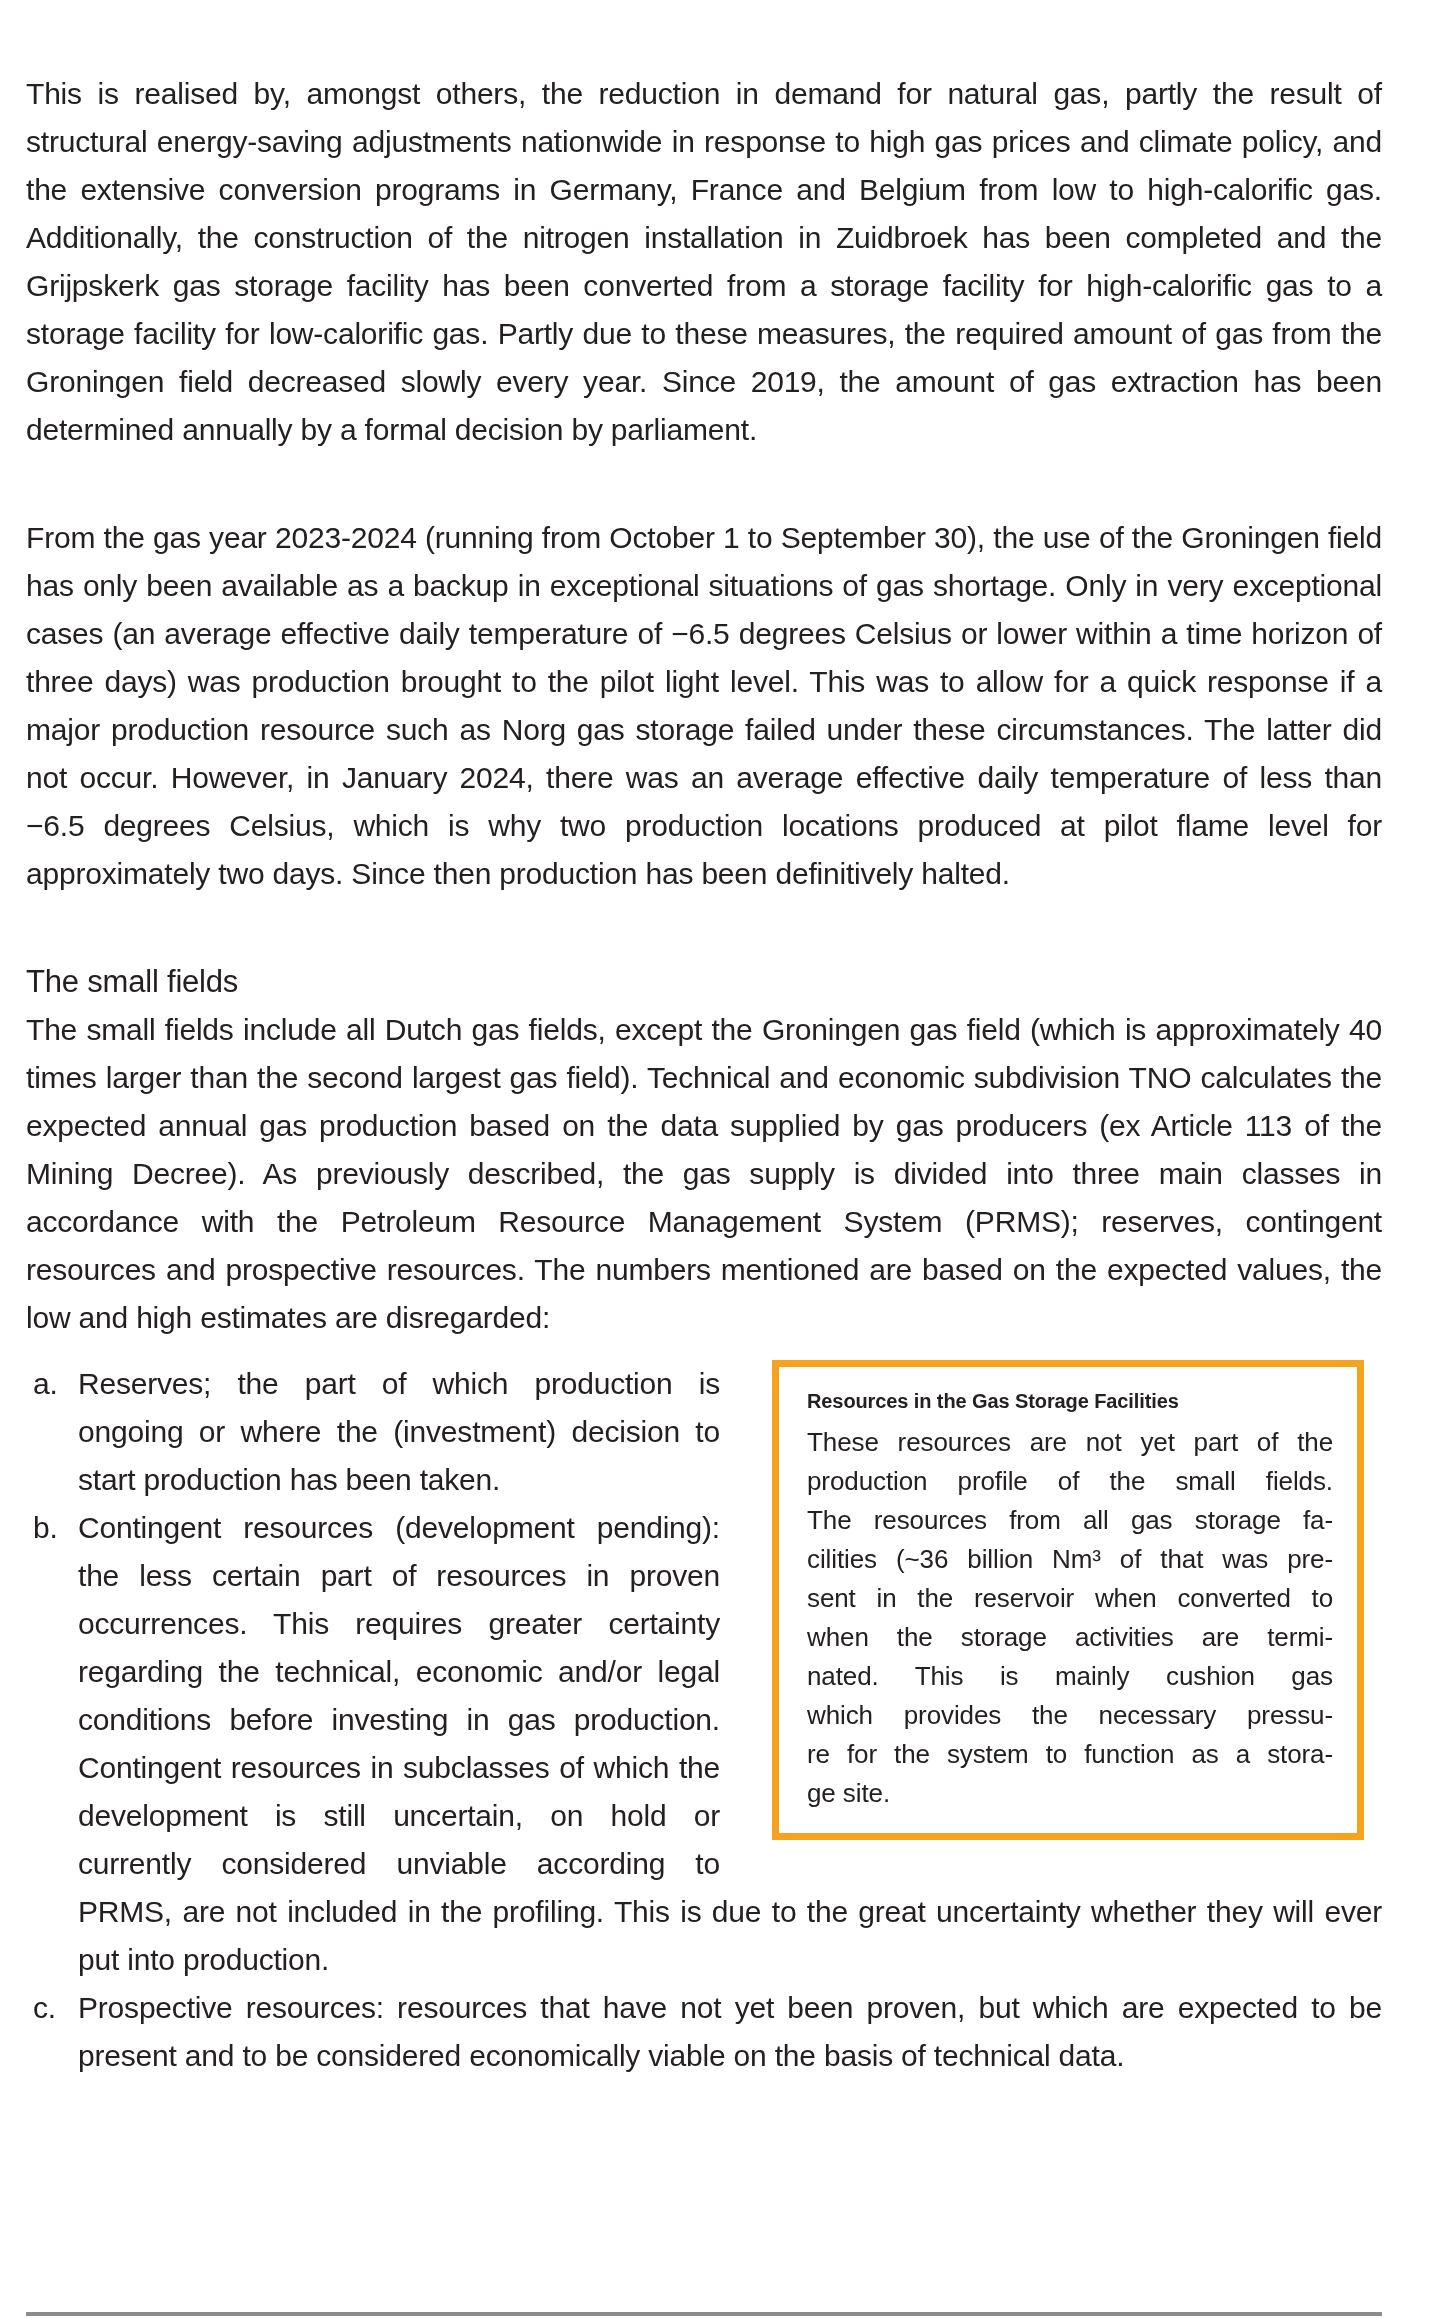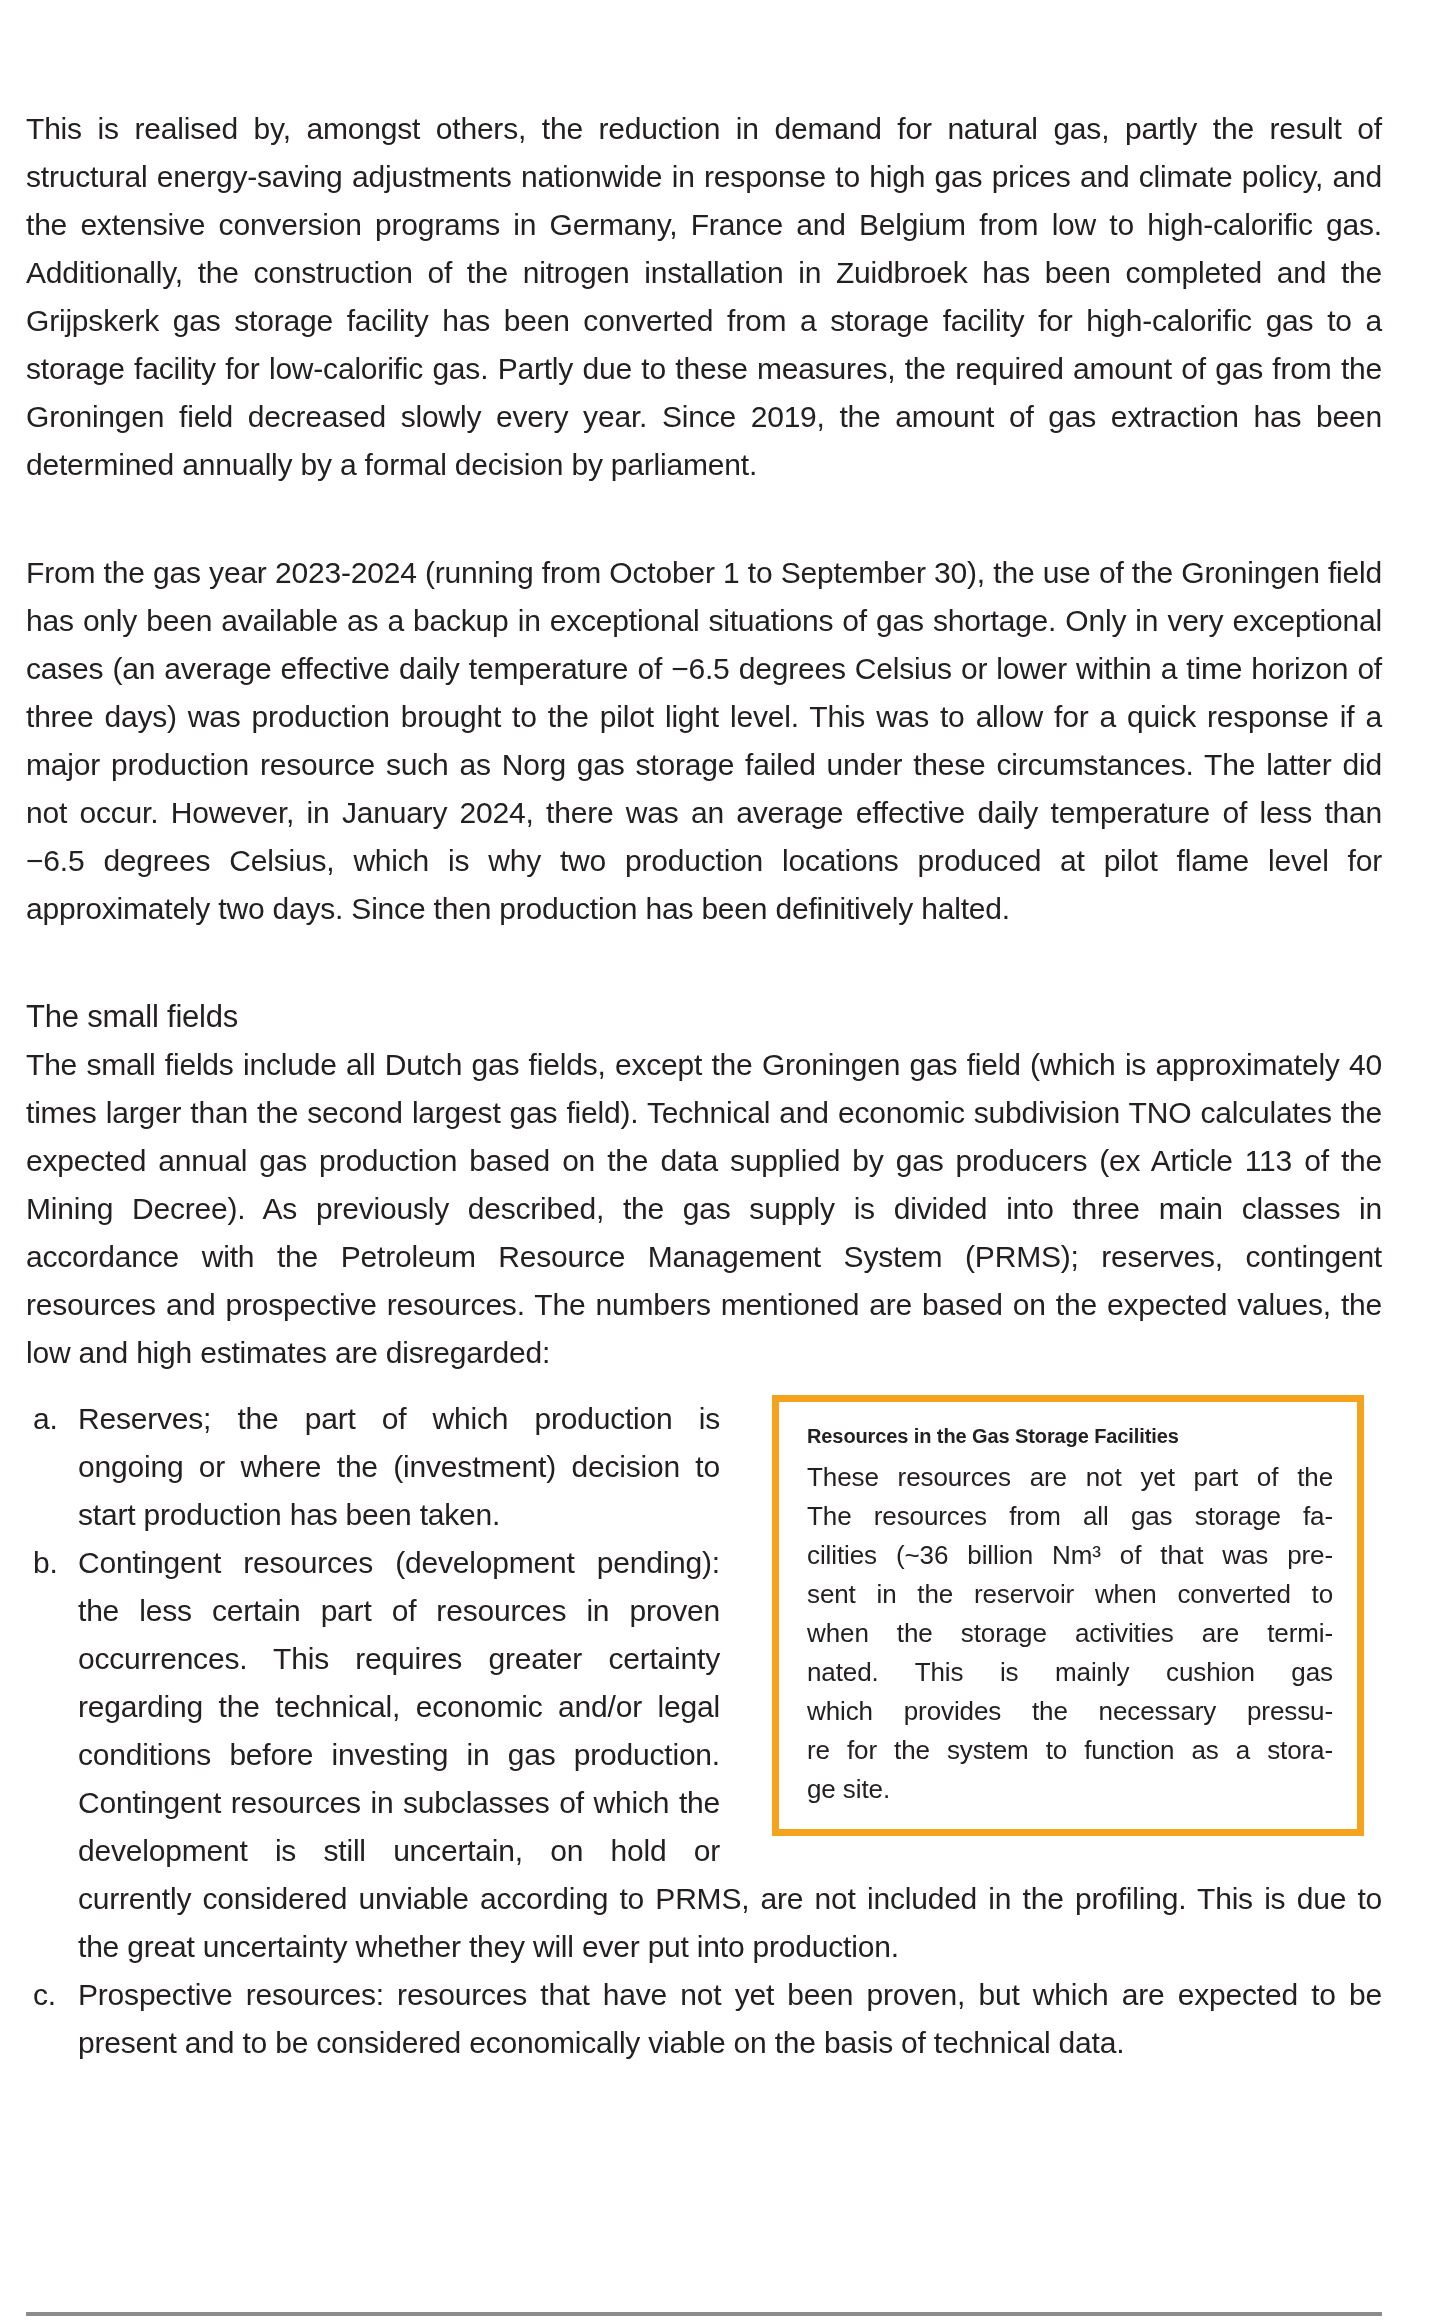"This is realised by, amongst" .page { padding: 105px 26px 0 26px -> 70px 26px 0 26px }
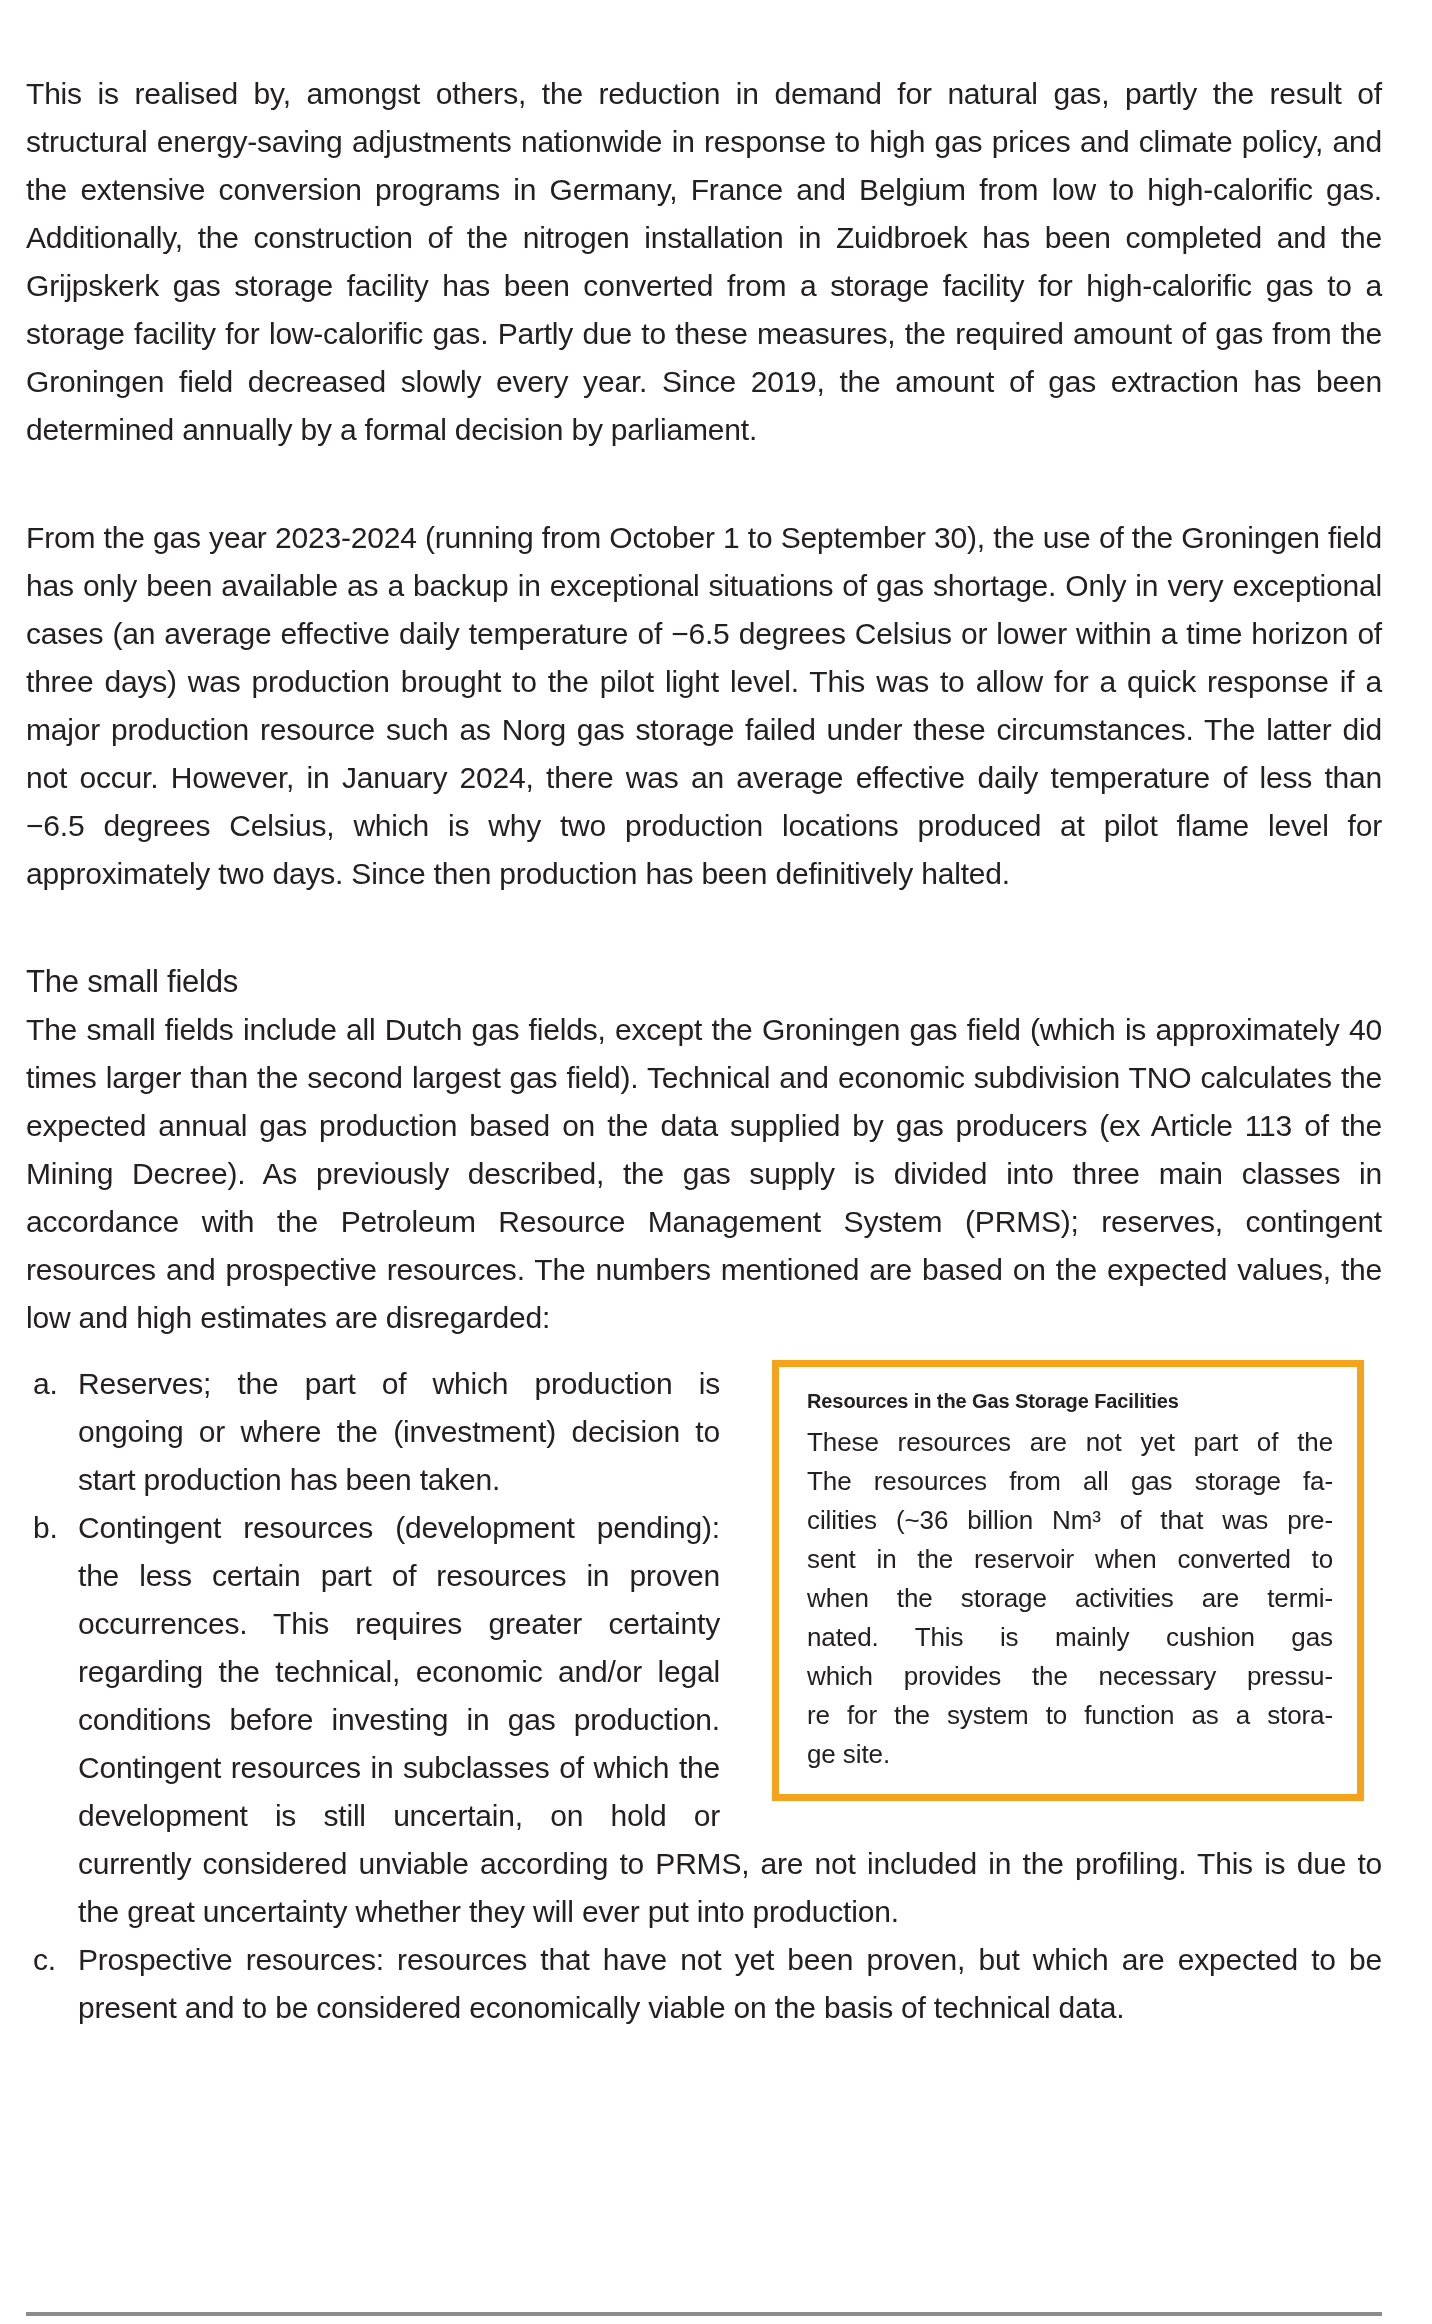"production profile of the small" div.cl { html: none -> <div>production profile of the small fields.</div> }
